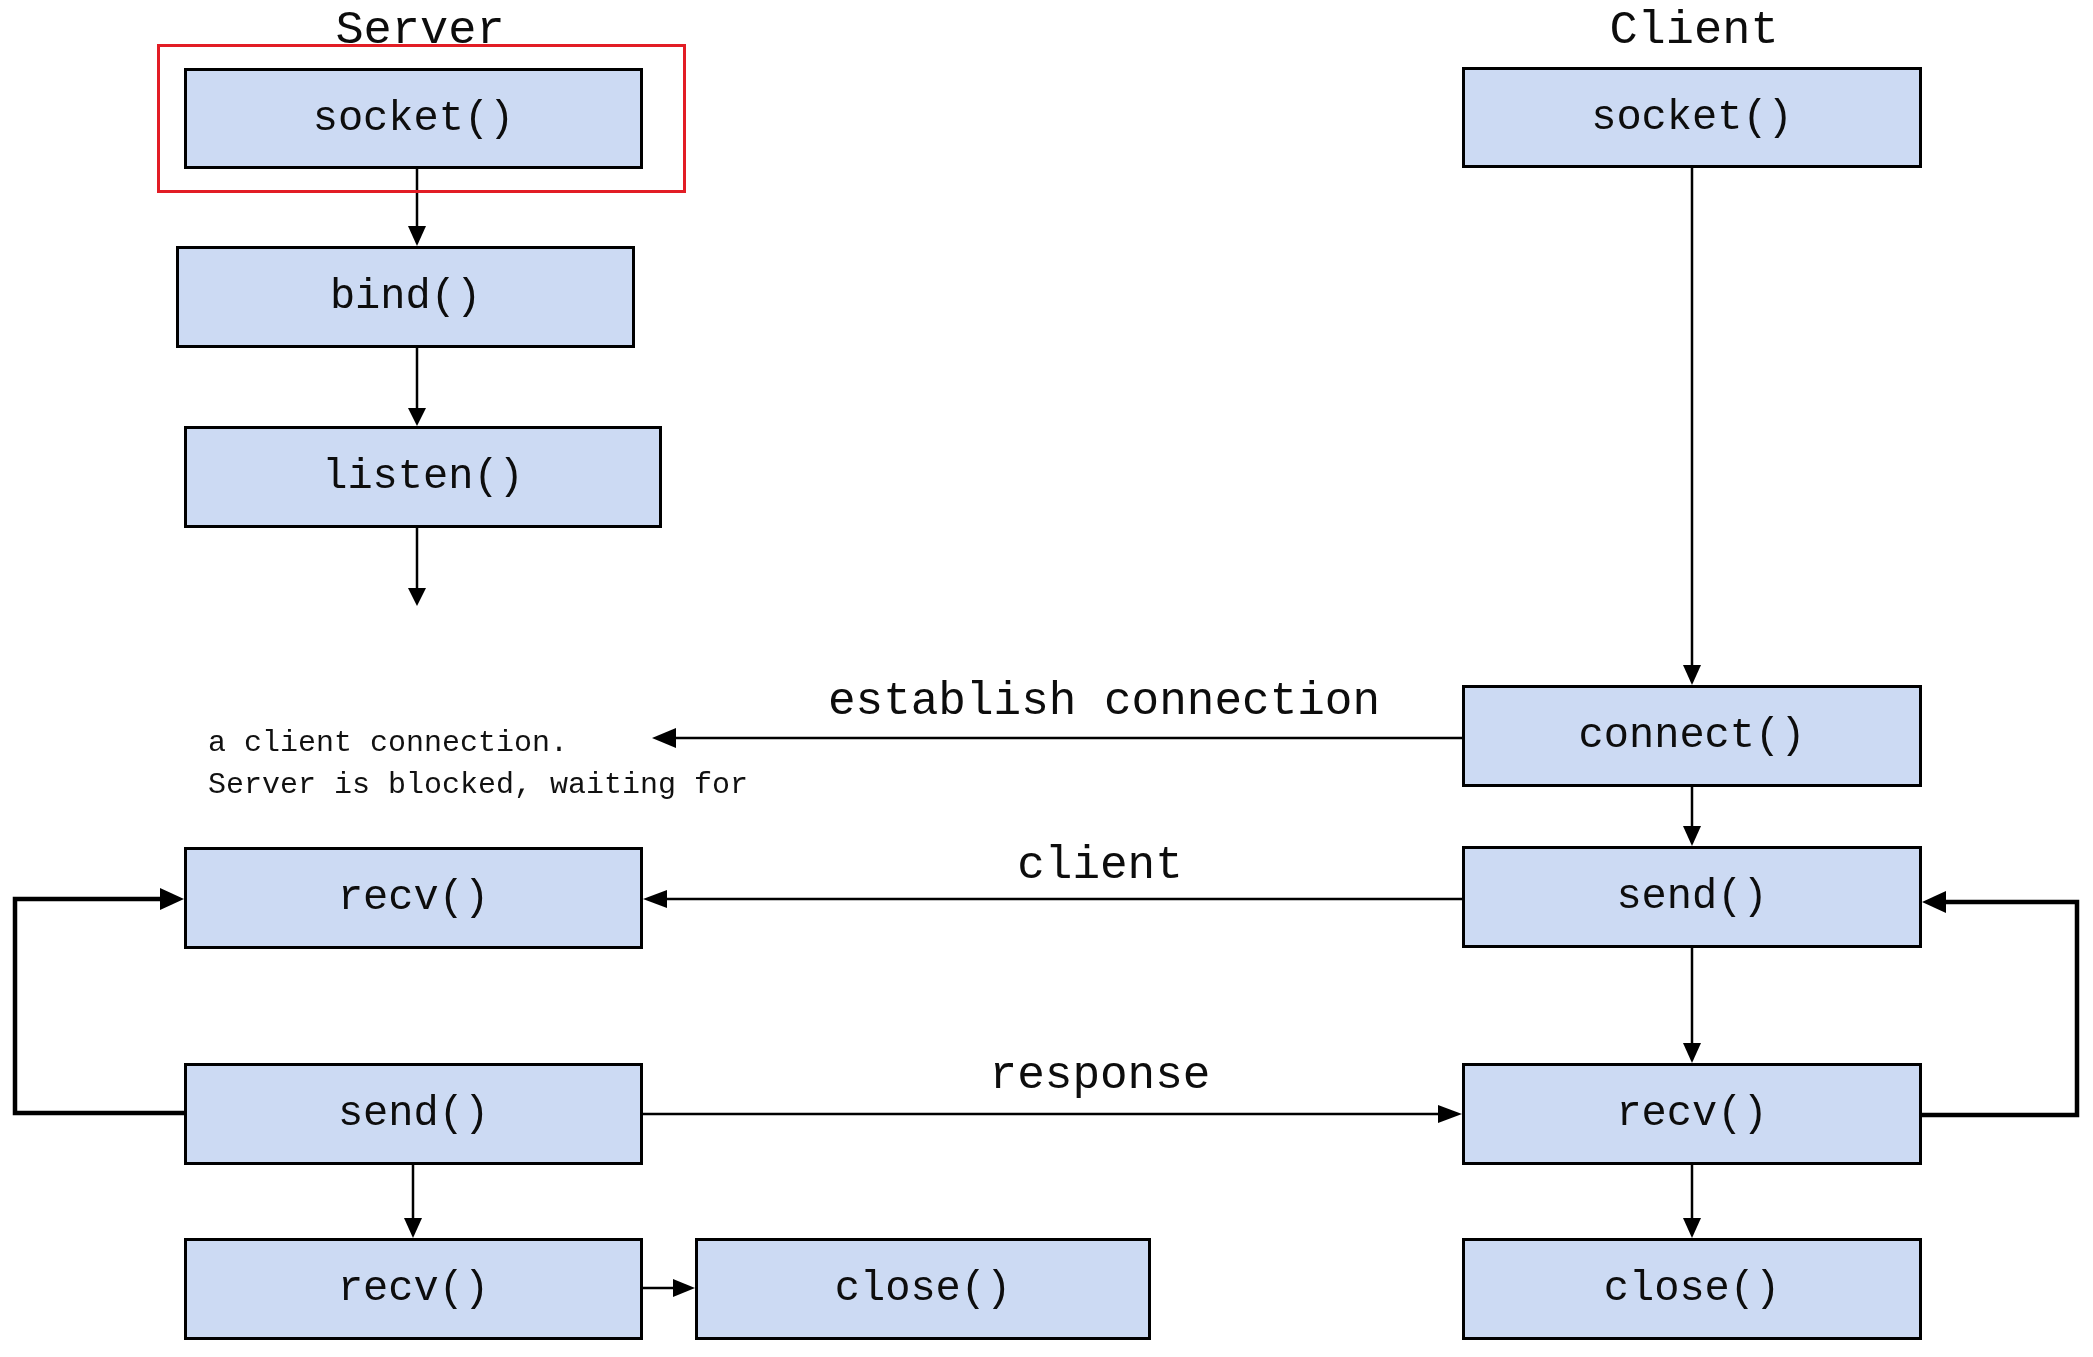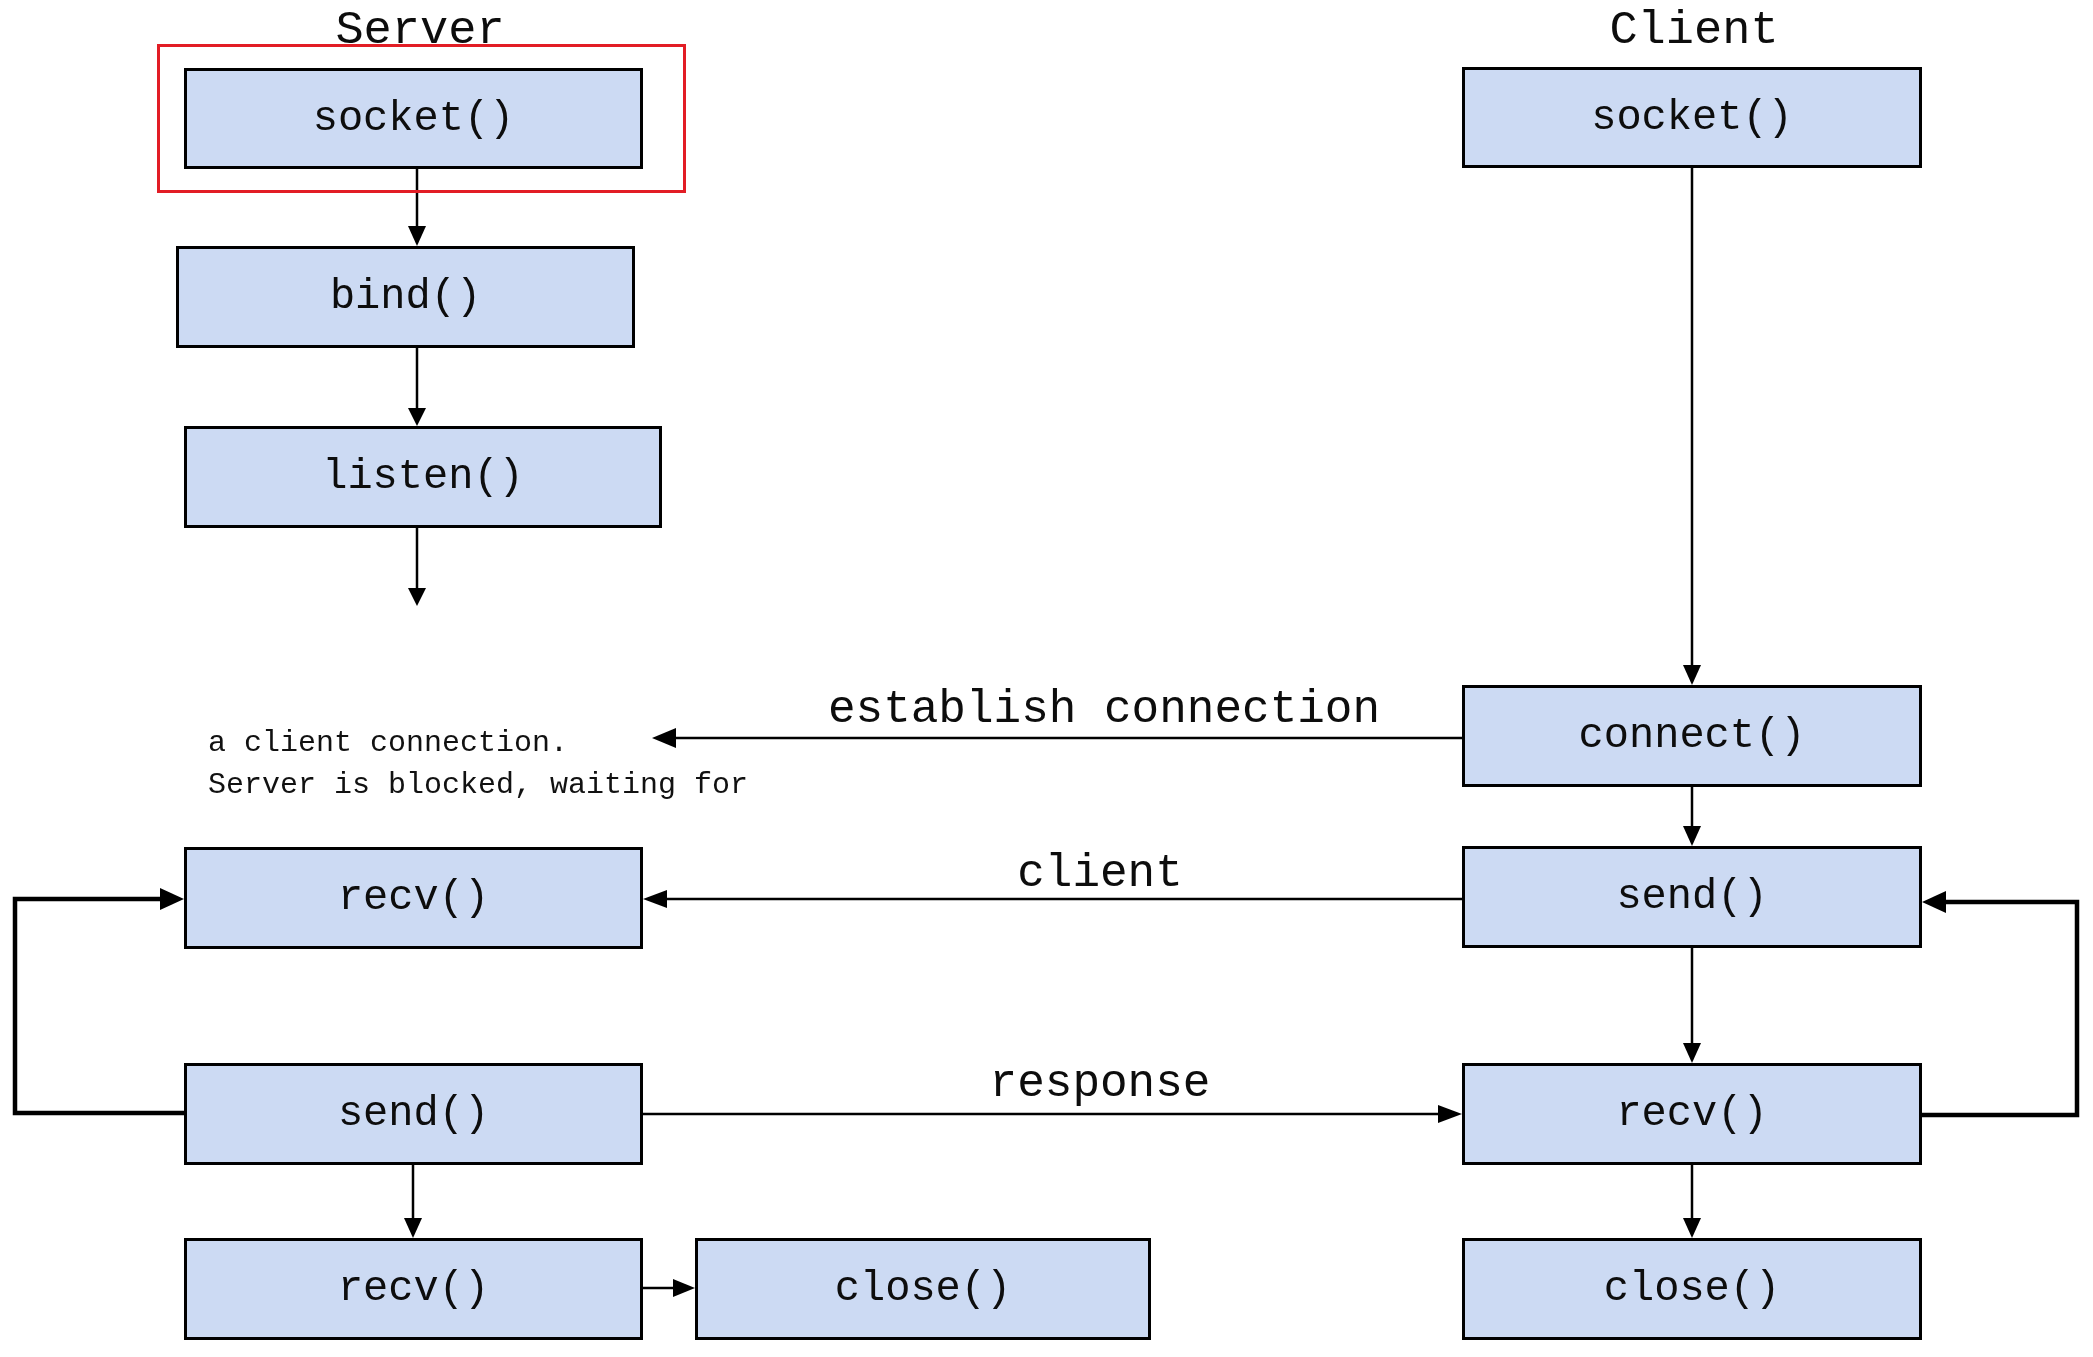"establish connection" .flow-label { margin-top: 8px -> none }
